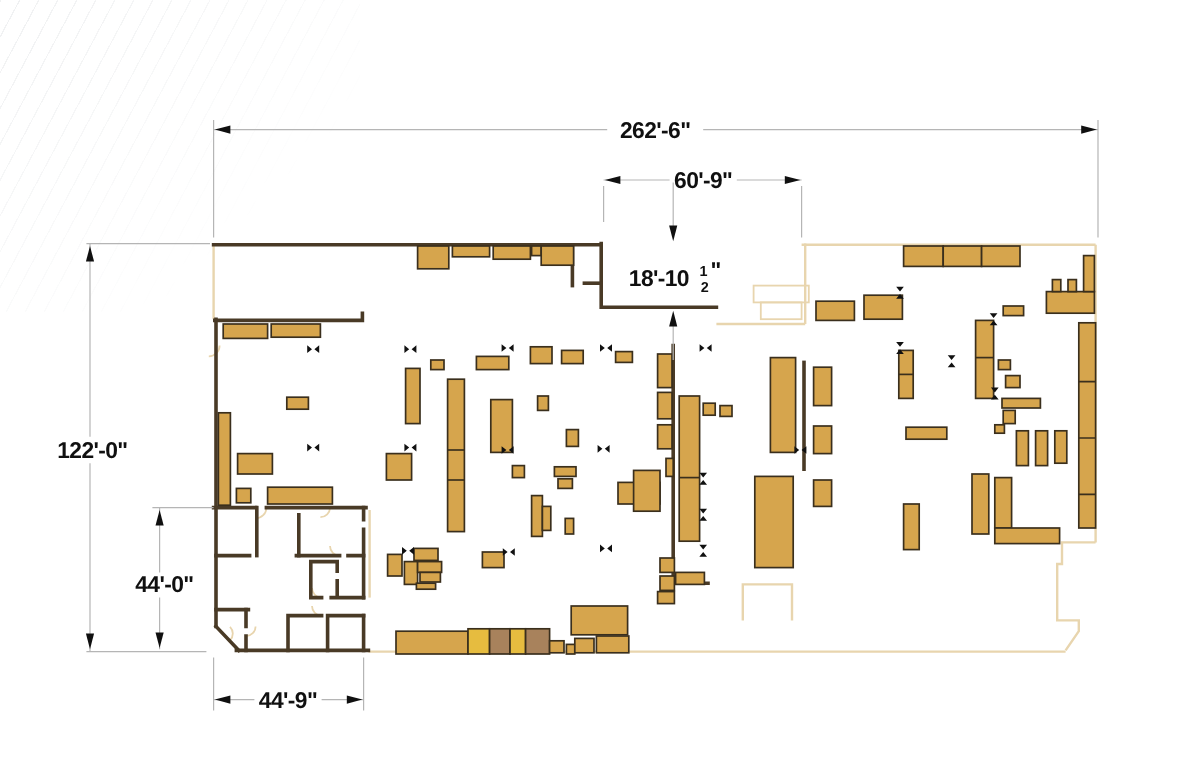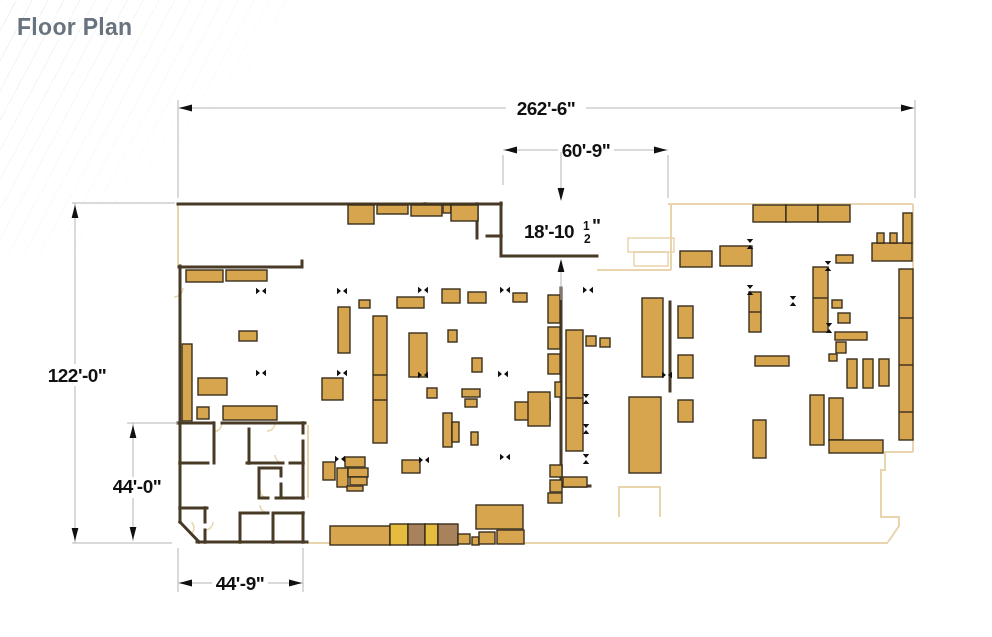"Floor Plan" div.page-title { html: <div>Floor Plan</div> -> none }
